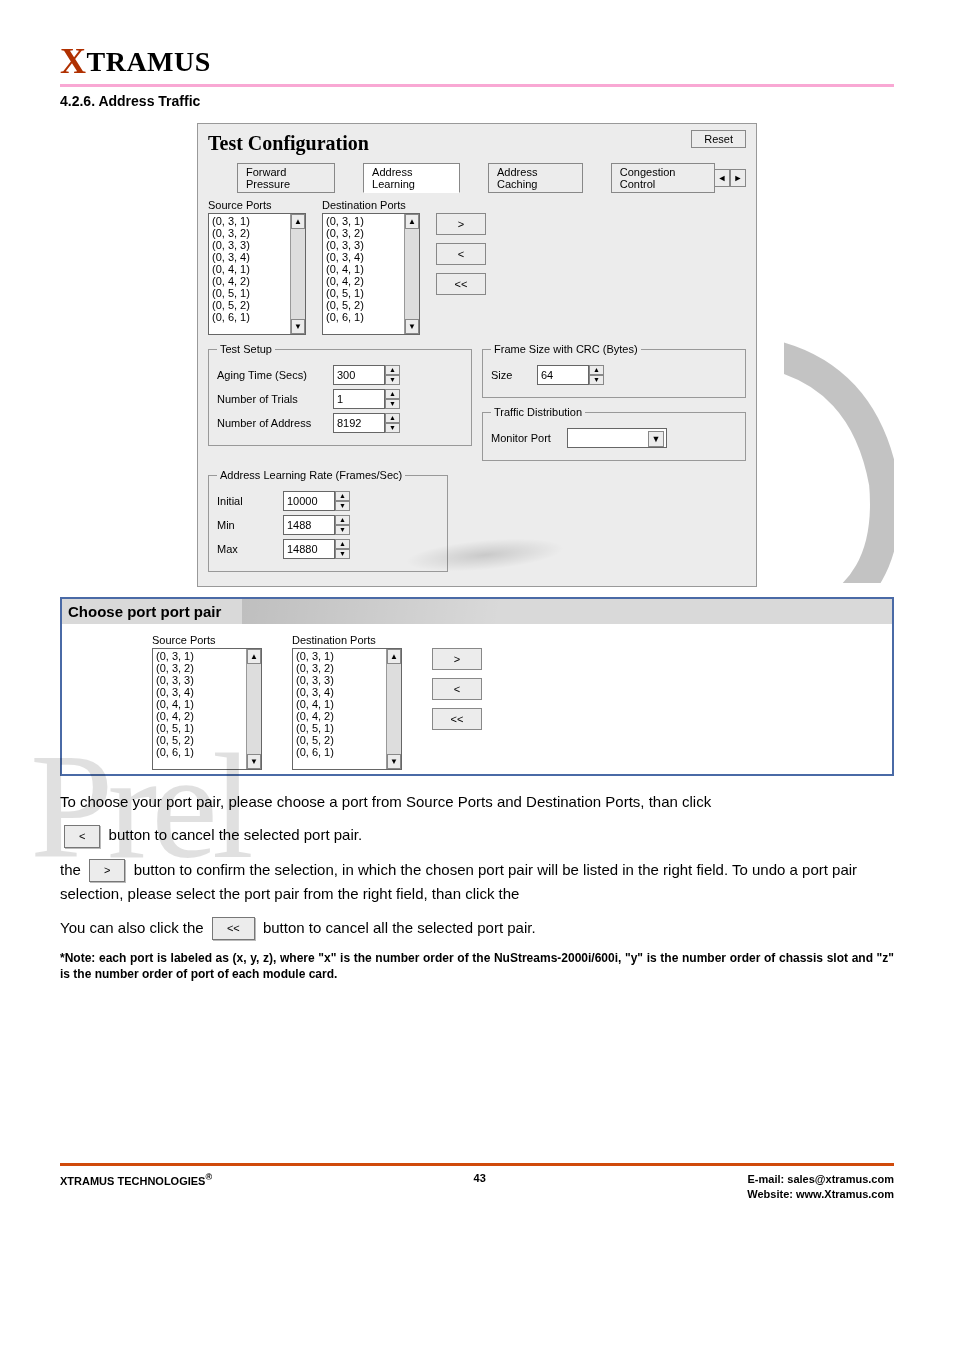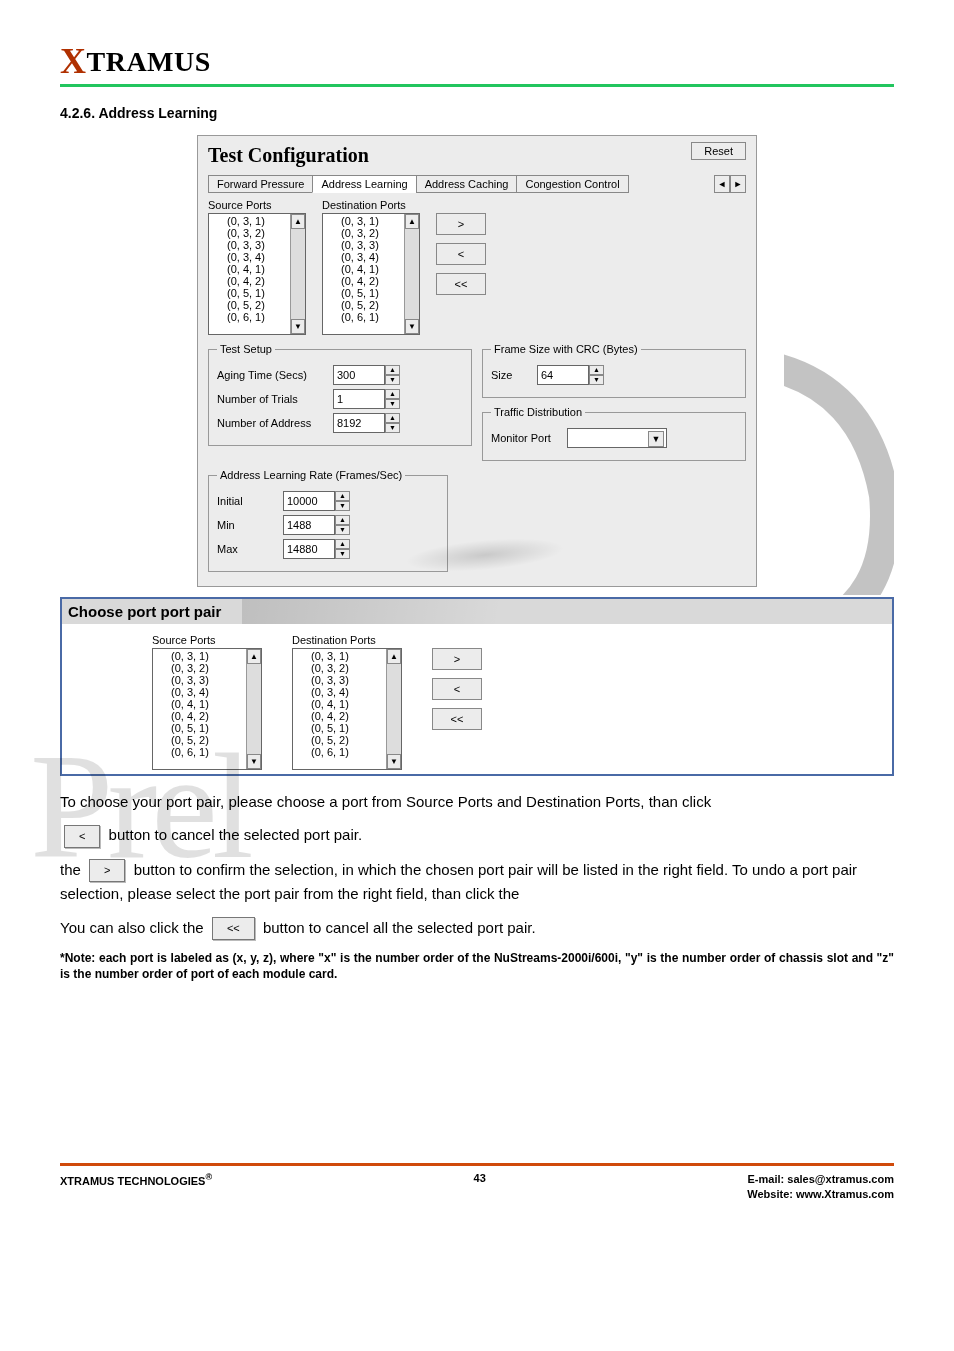"XTRAMUS" .logo-row { border-bottom: 3px solid #22c55e -> 3px solid #f9a8d4; margin-bottom: 18px -> 6px }
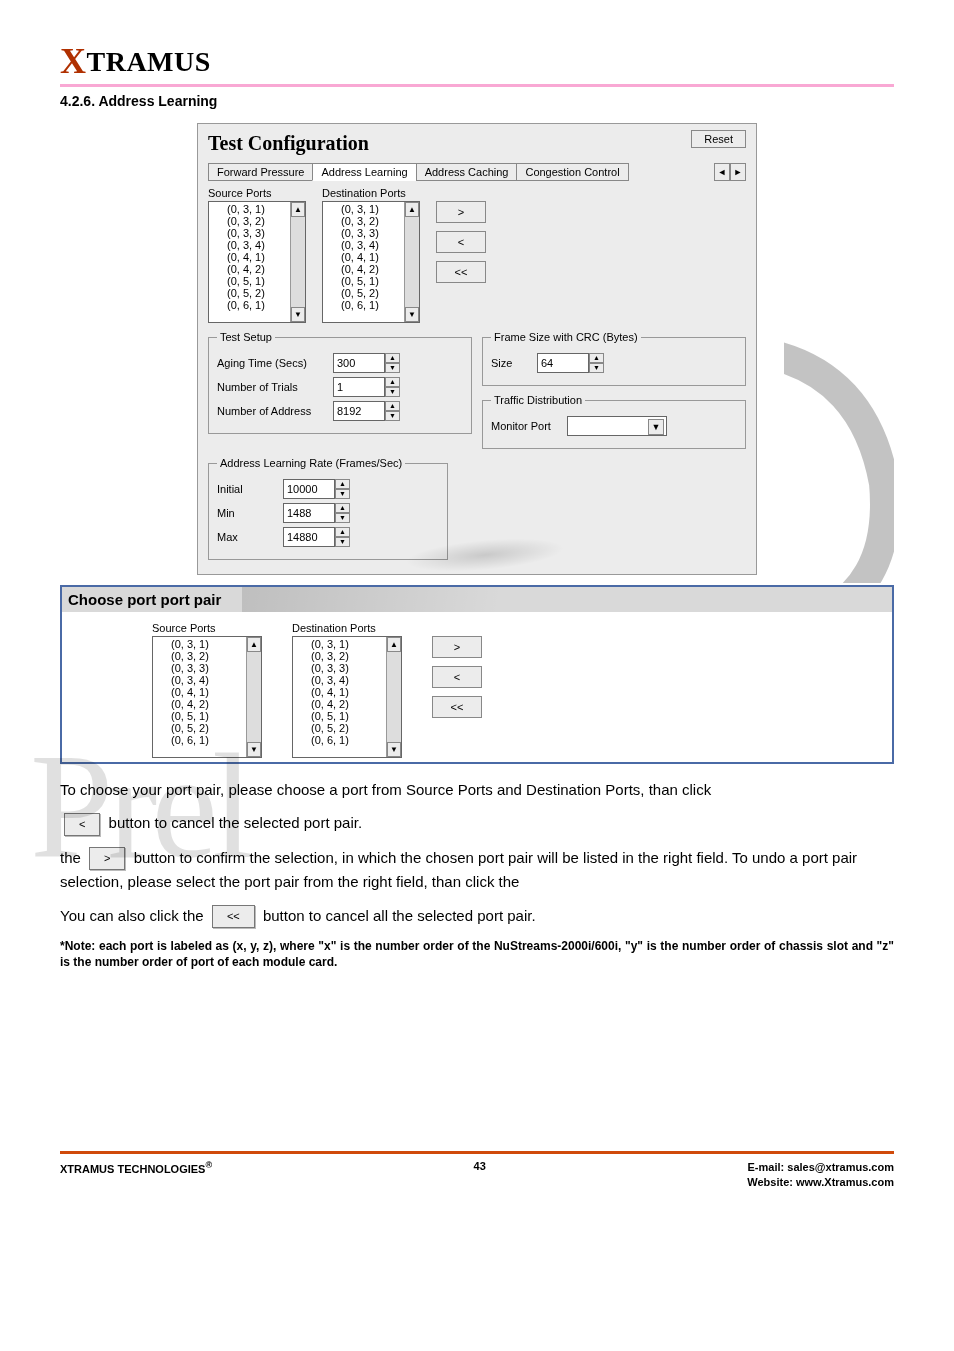"4.2.6. Address Learning" div.section-title { text: Learning -> Traffic }
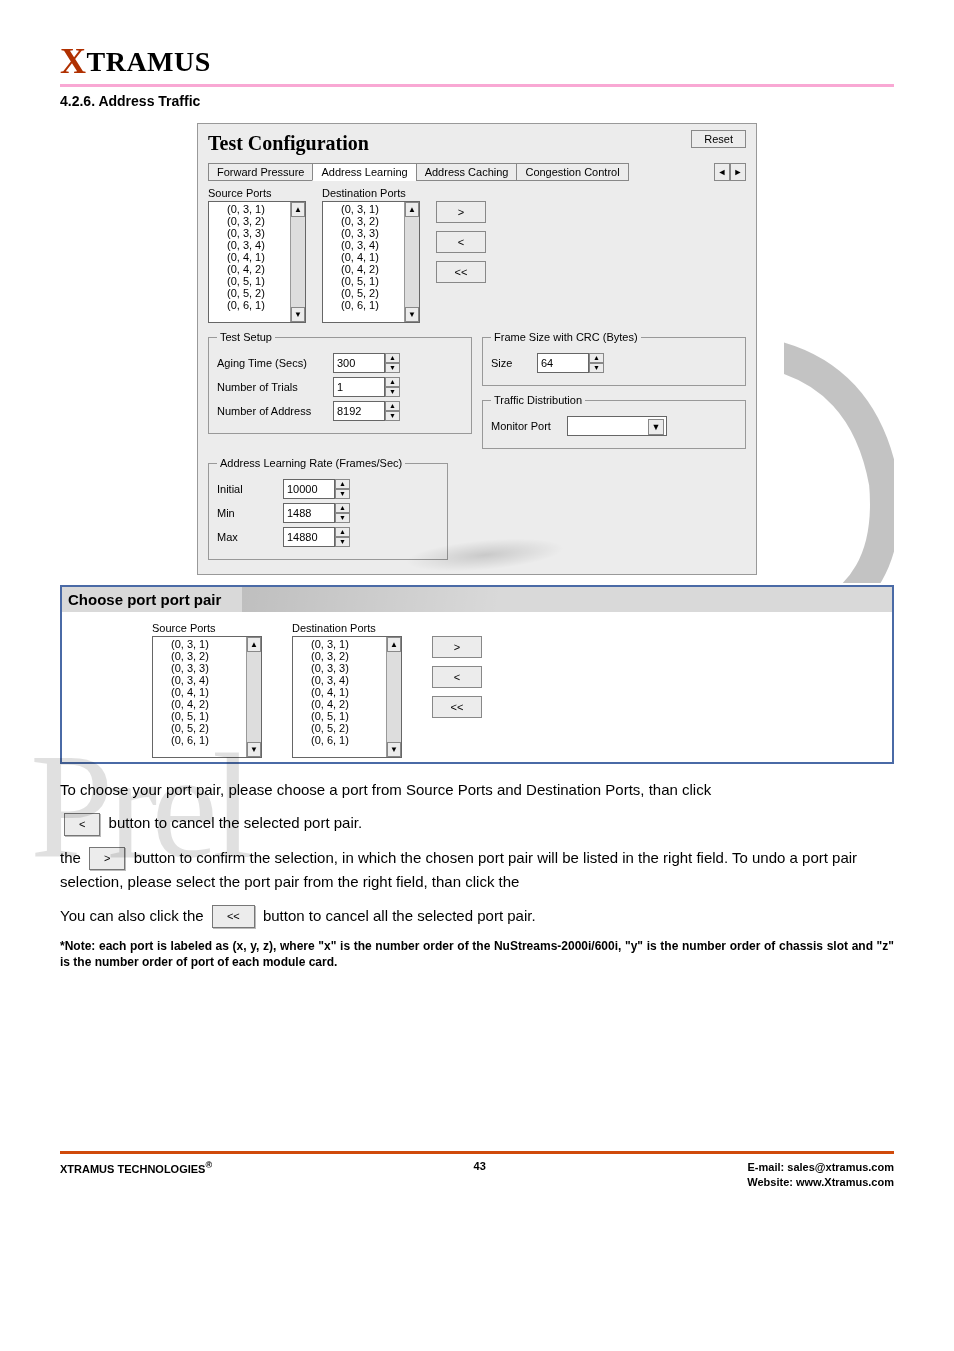"Forward Pressure" .tab { margin-left: none -> 29px }
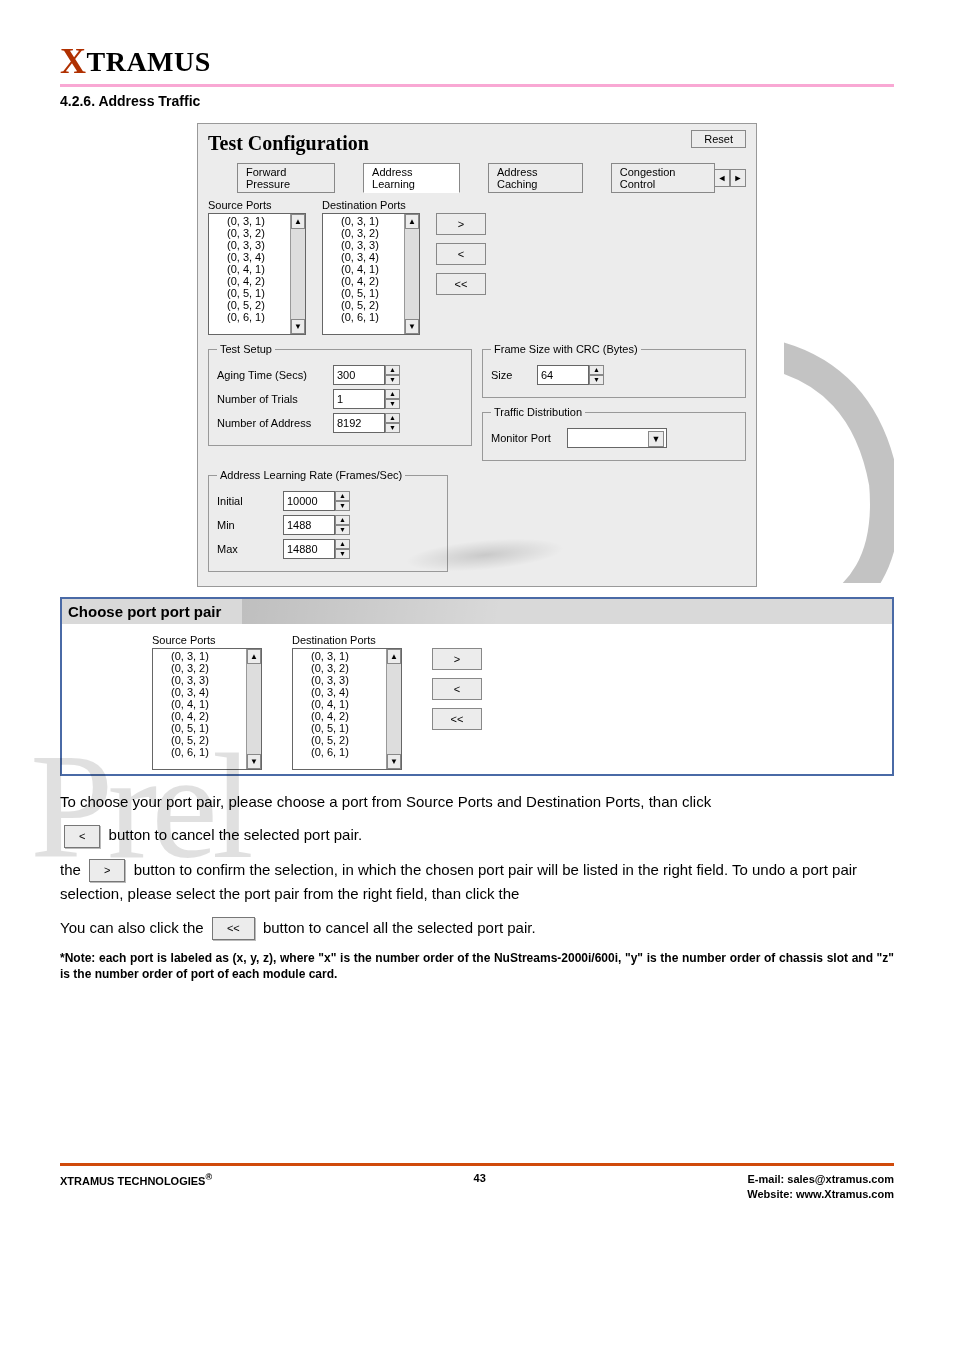"(0, 3, 1)" .listbox { padding: 1px 18px -> 1px 3px }
